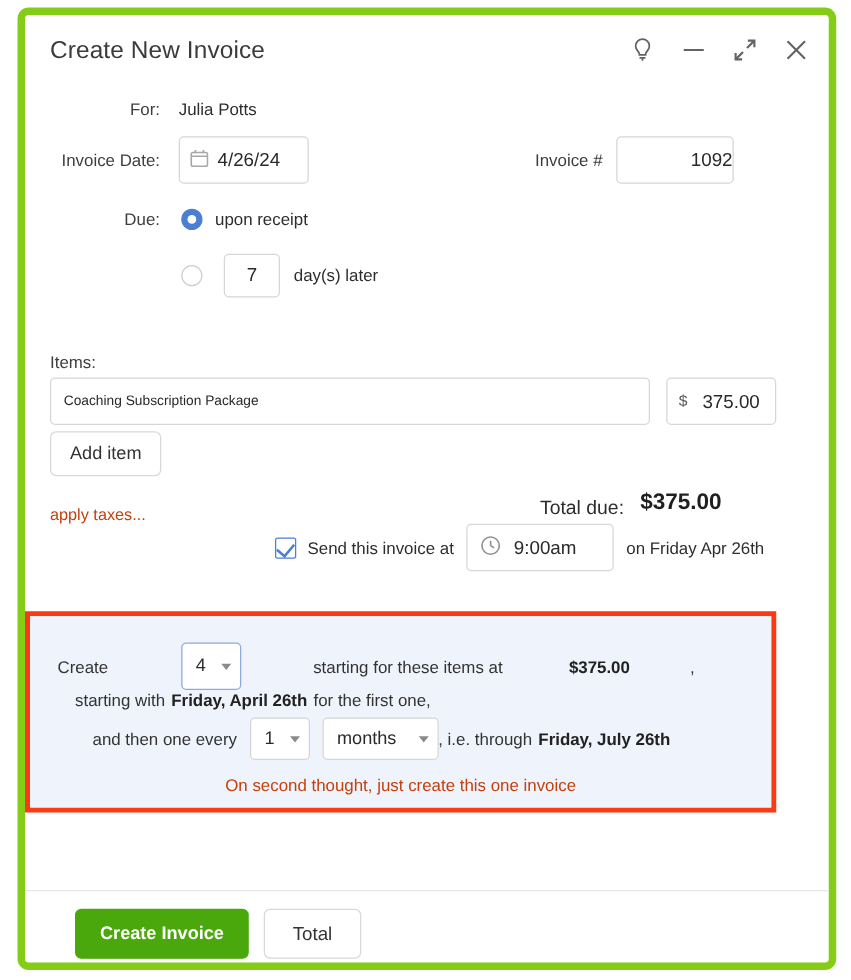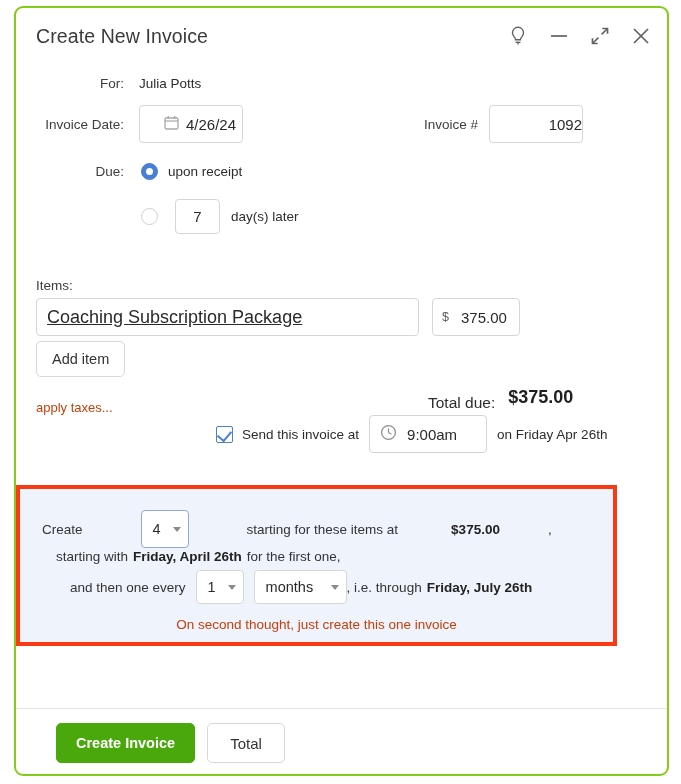"Create New Invoice" .window { border: 2px solid #84cc16 -> 6px solid #84cc16 }
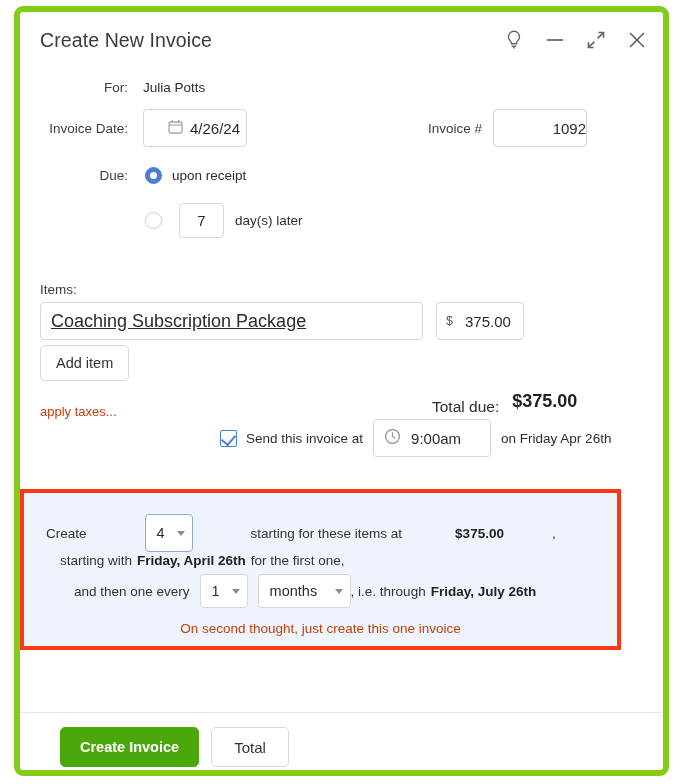"4/26/24" .field.date { padding-left: 24px -> 8px }
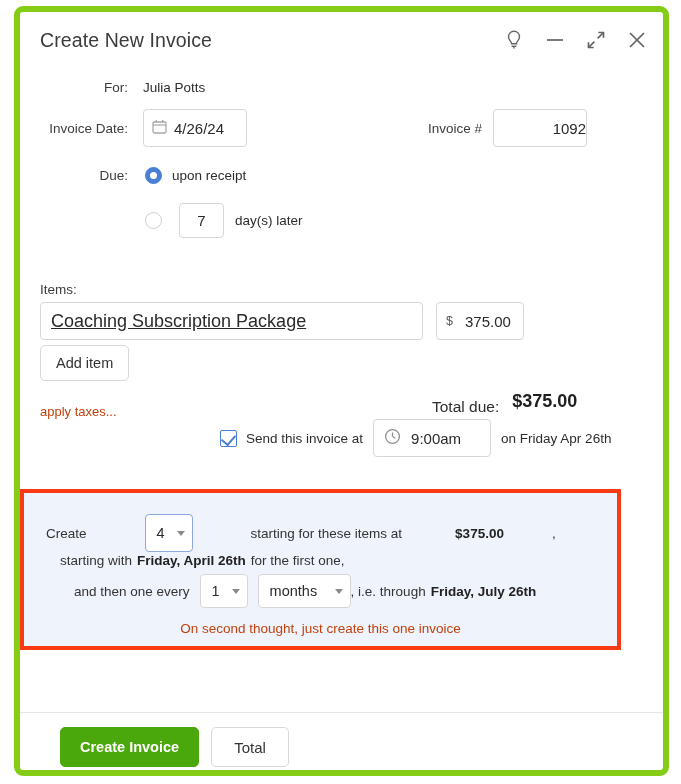"Coaching Subscription Package" .field.item { font-size: 18px -> 11px; text-decoration: underline -> none; width: 383px -> 480px }
